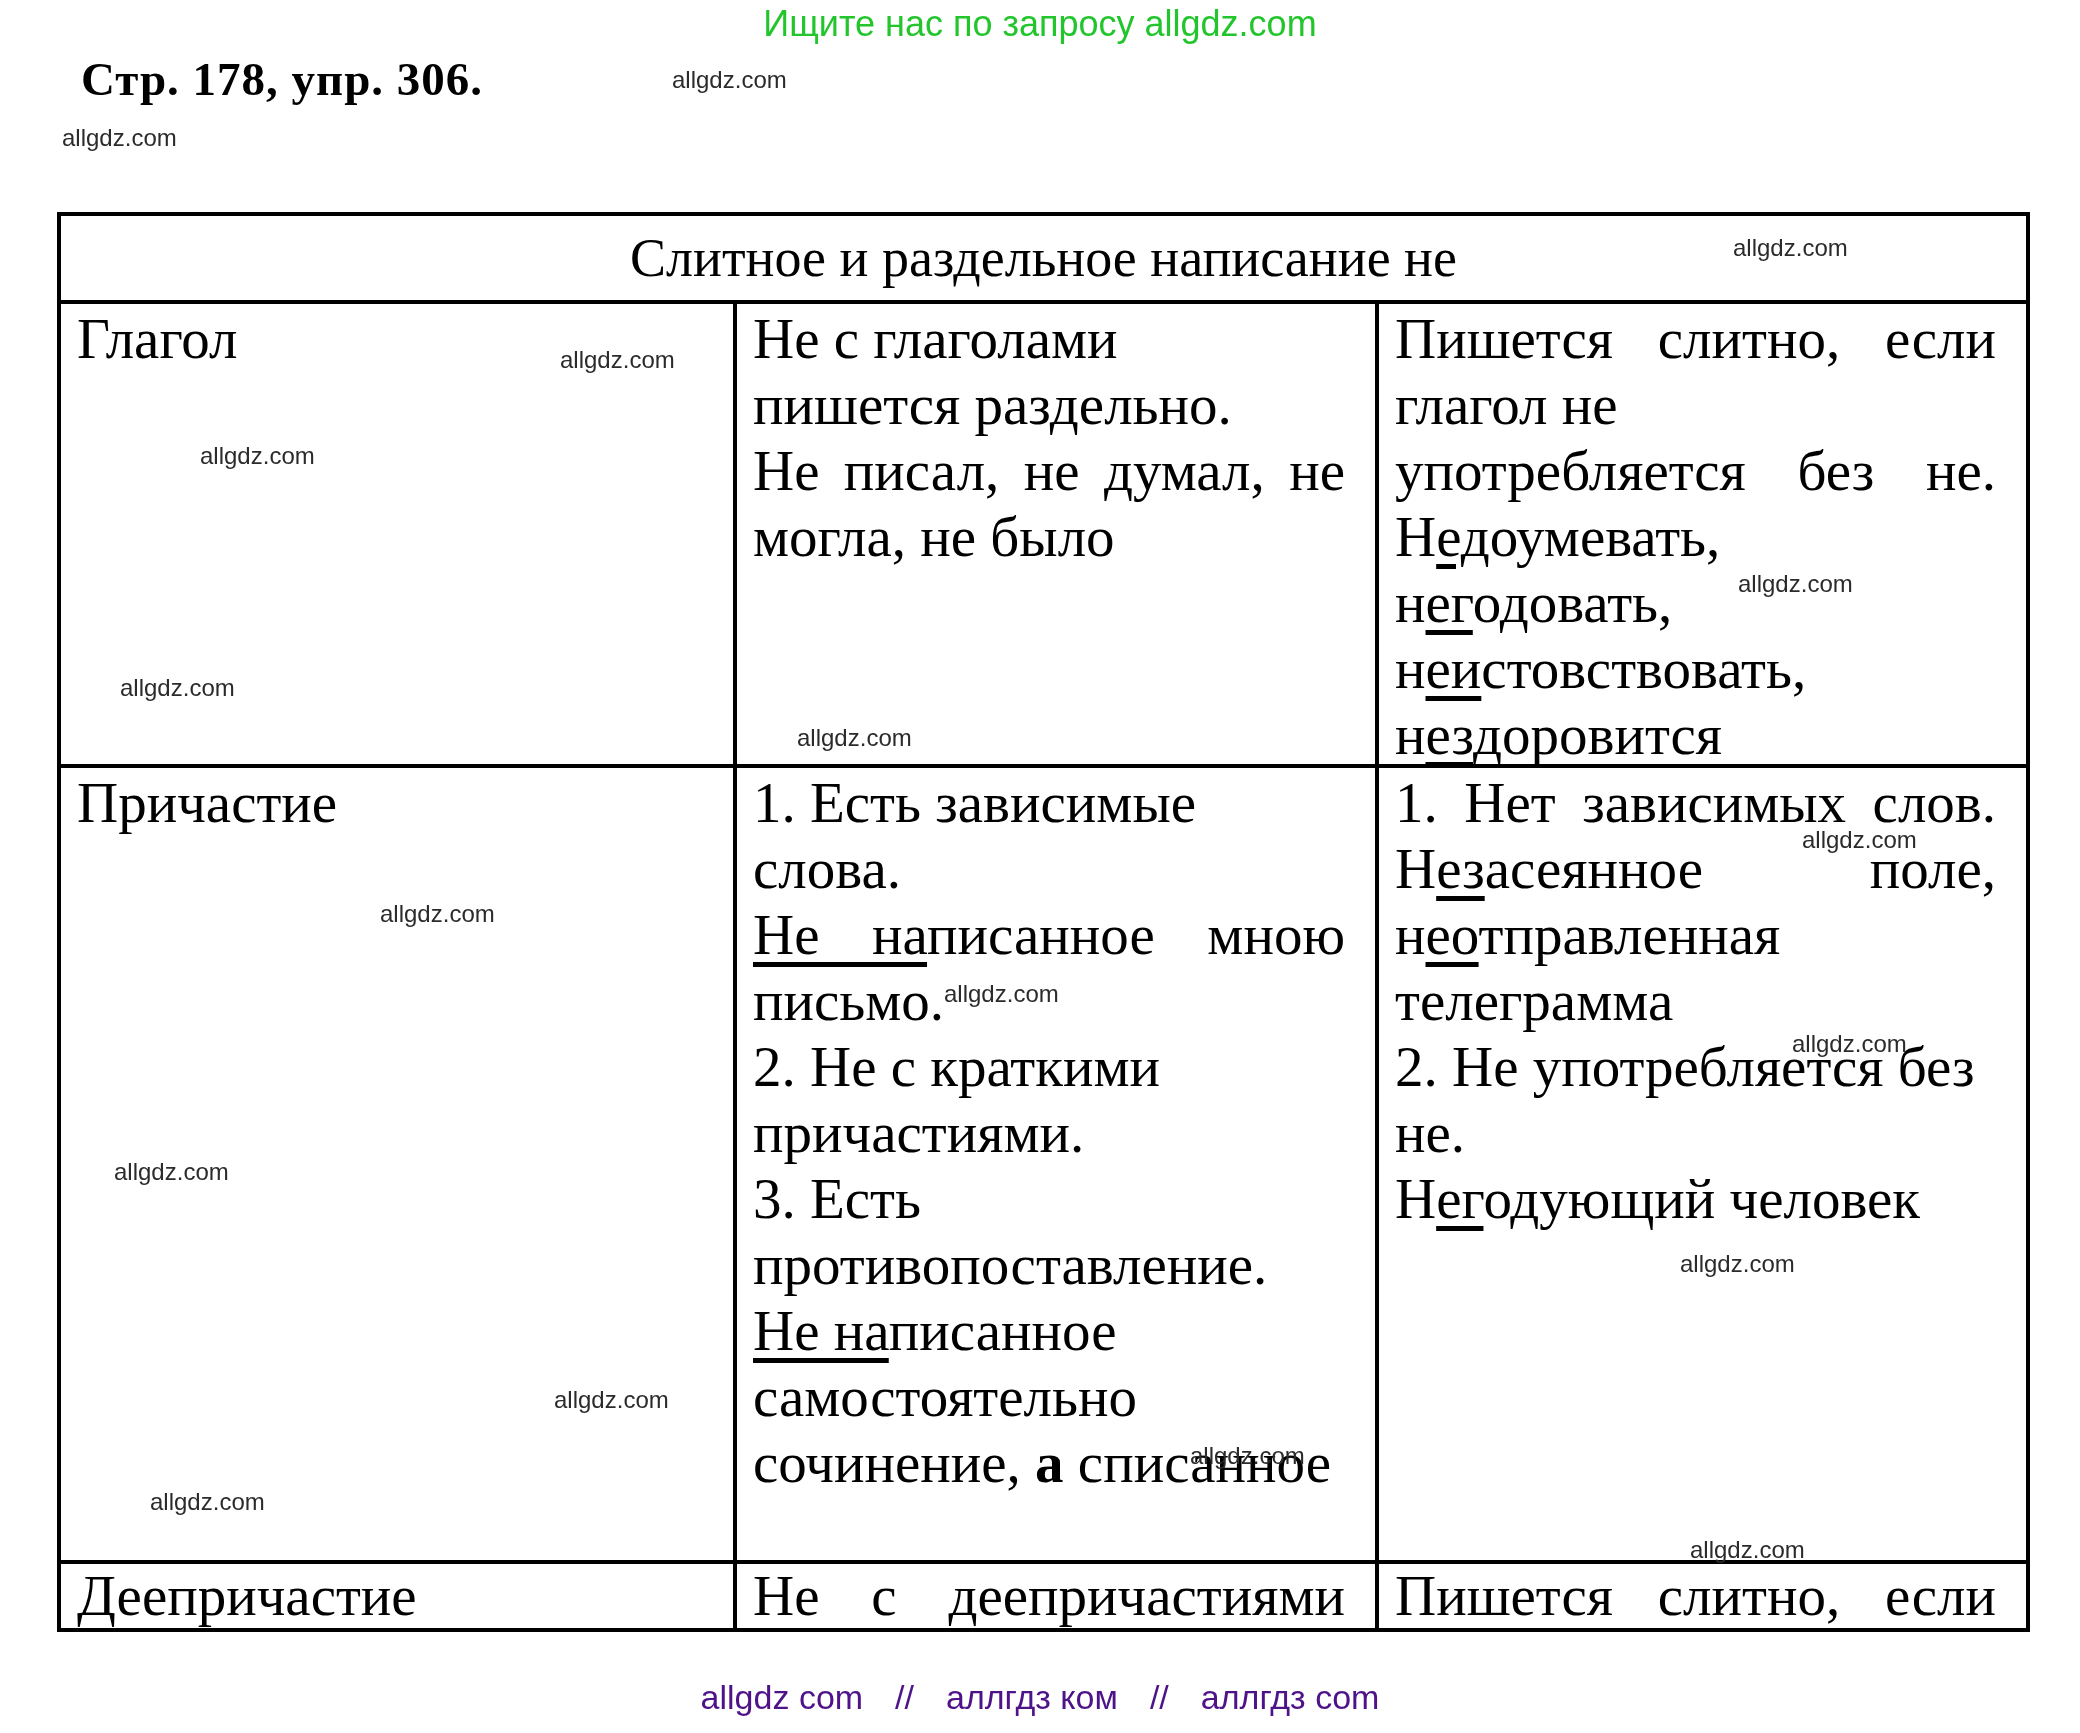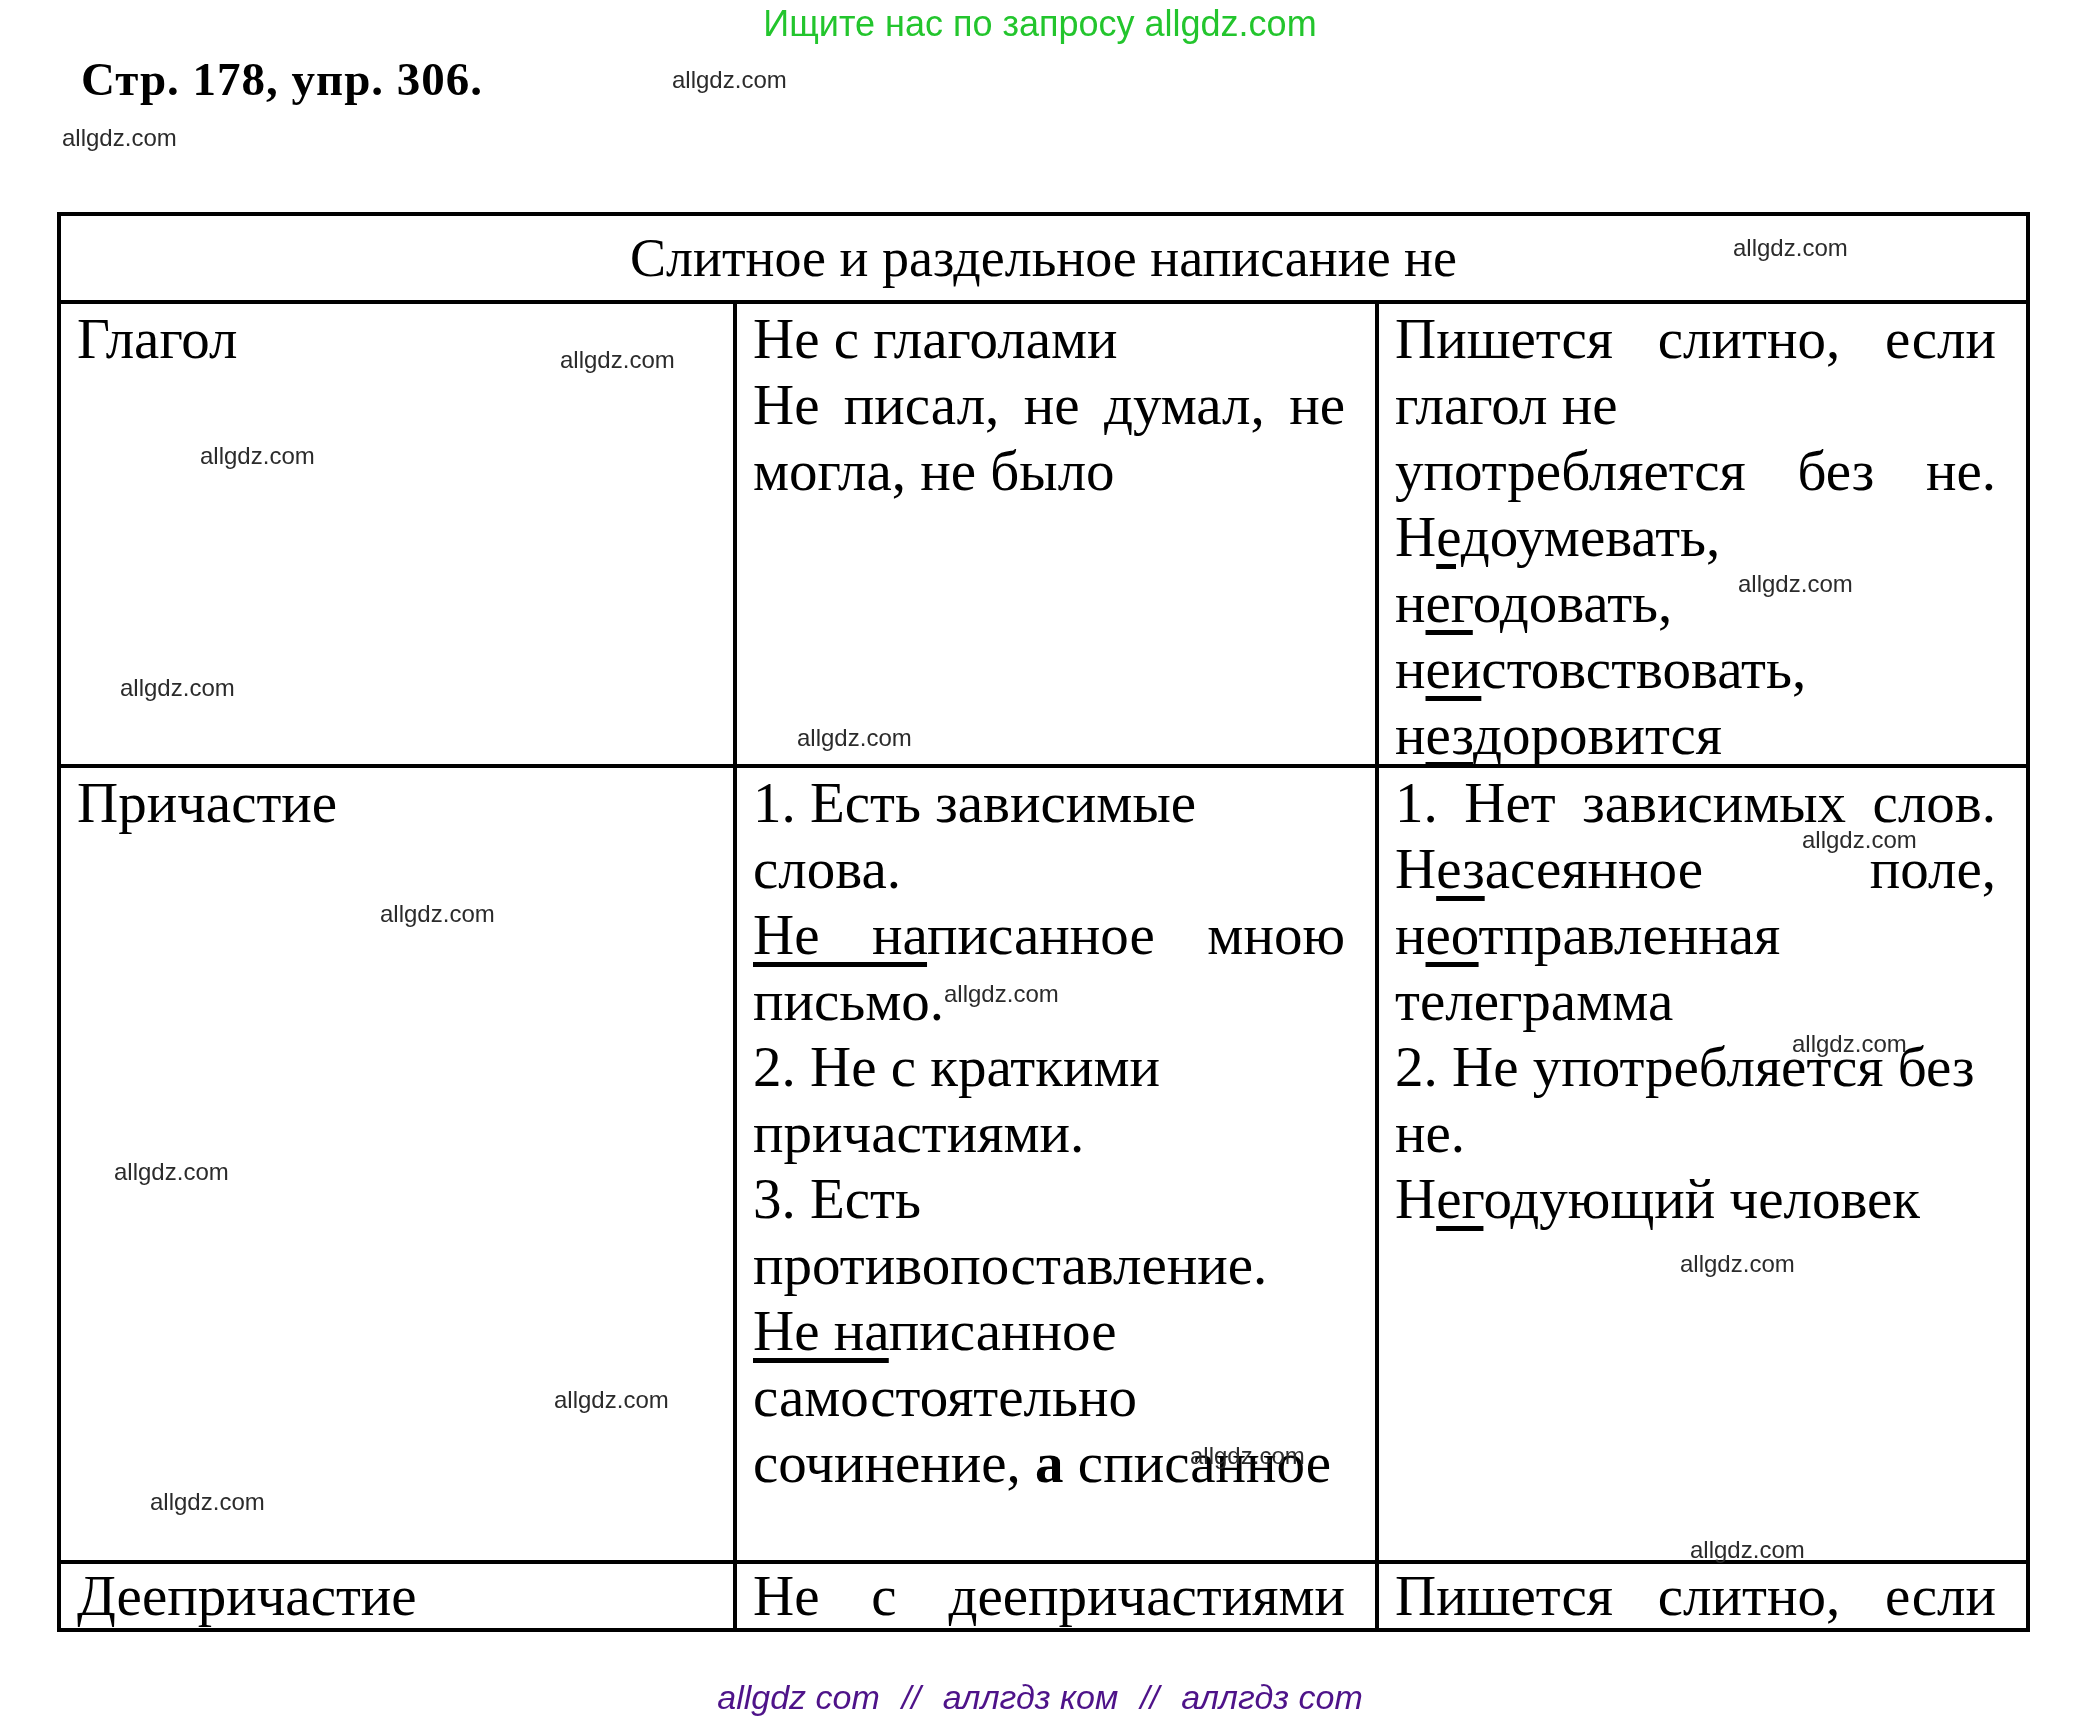"пишется раздельно." div.line { html: none -> <div><span>пишется раздельно.</span></div> }
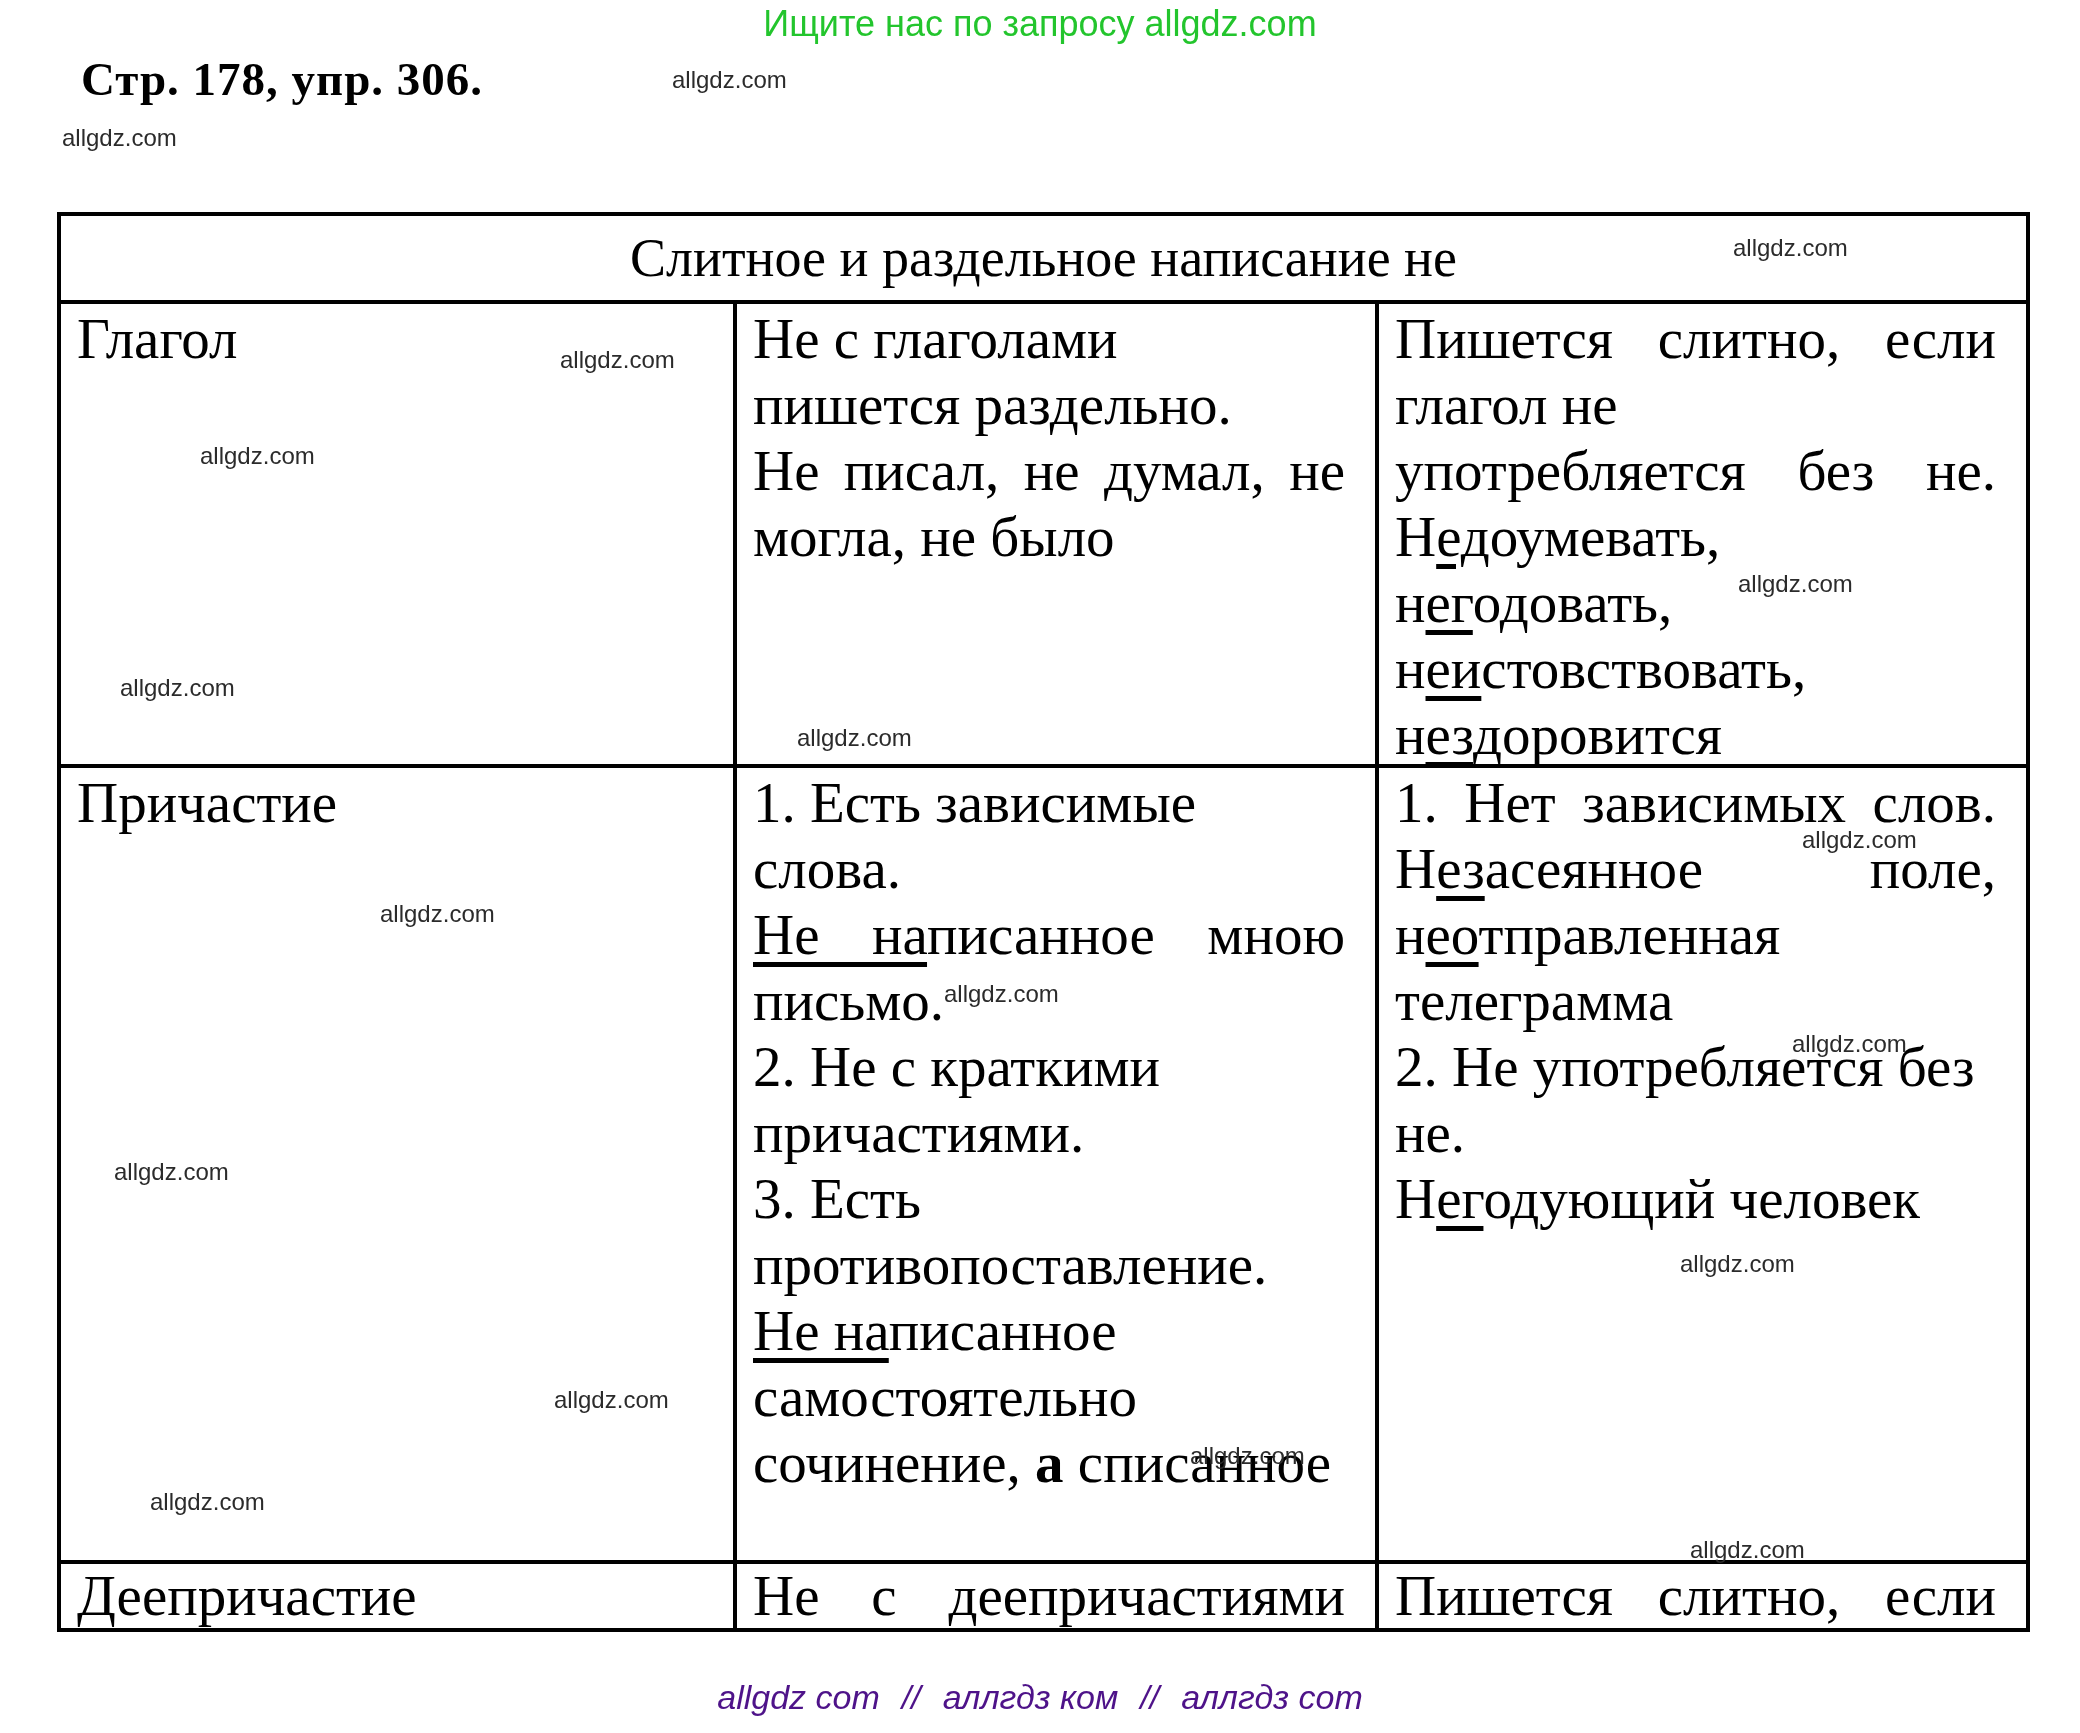"allgdz com" .footer { font-style: italic -> none; gap: 22px -> 32px }
